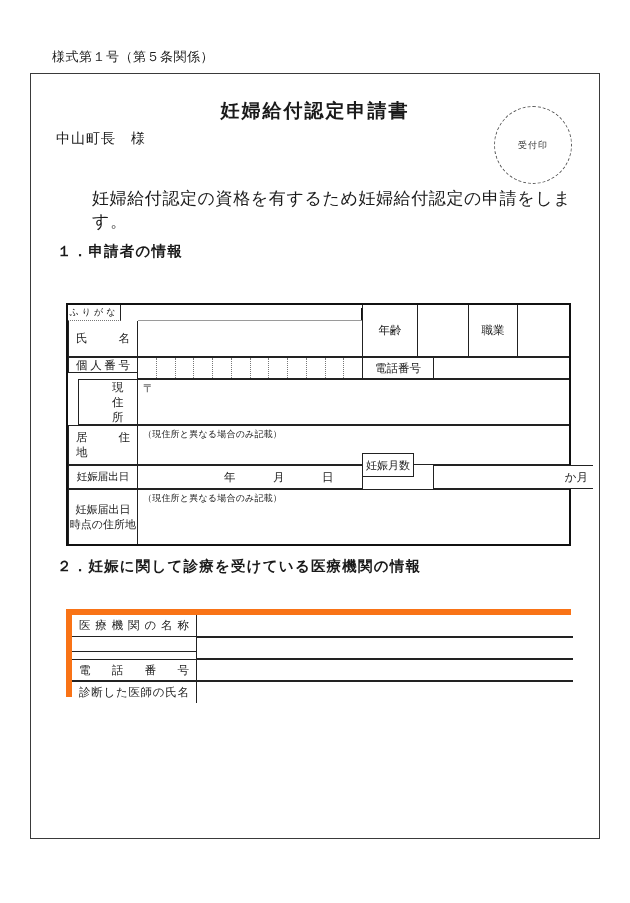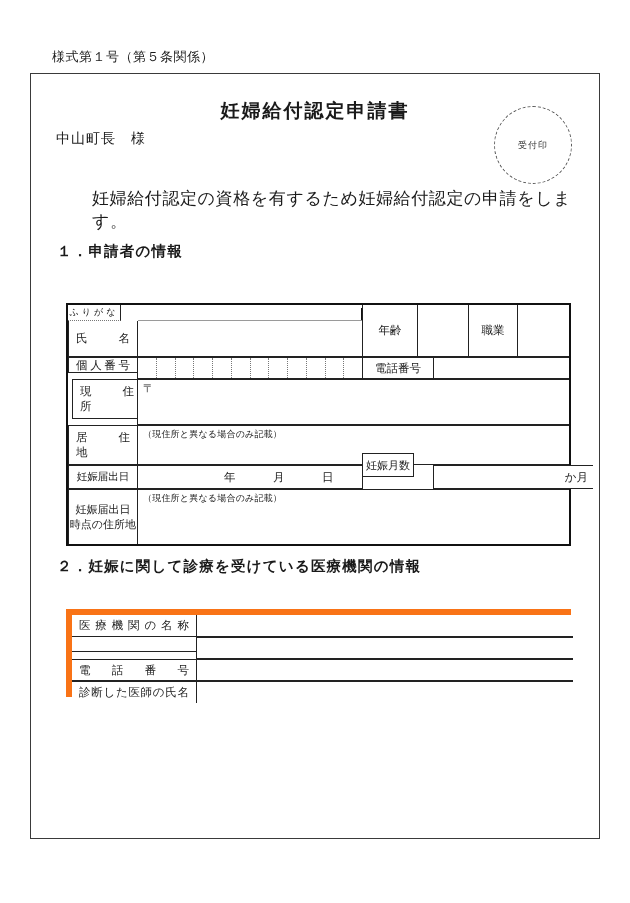"現 住 所" div.cell { height: 40px -> 46px; left: 4px -> 10px; padding-left: none -> 26px }
